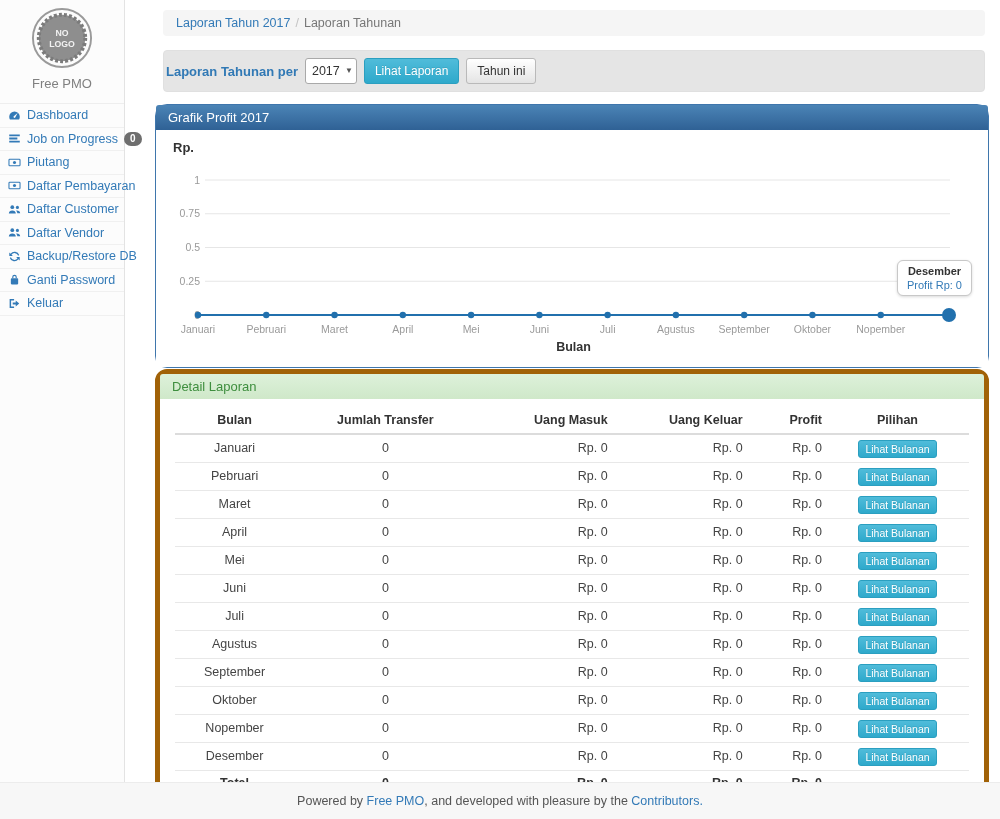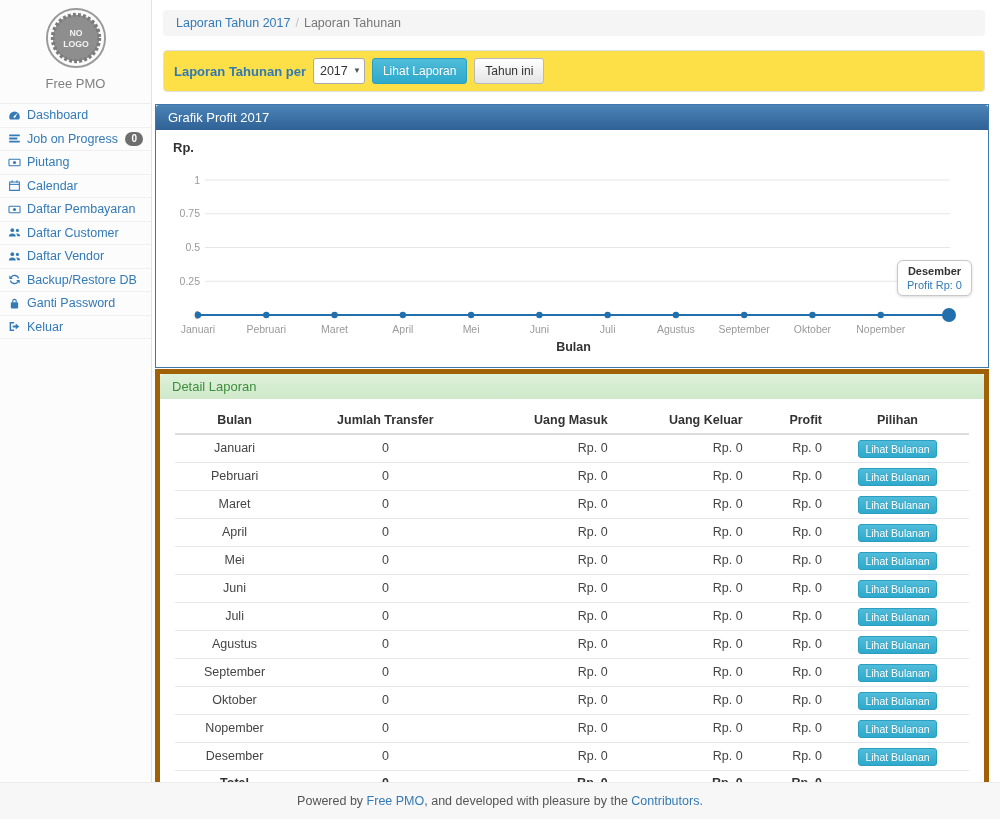"NO" .sidebar { width: 152px -> 125px }
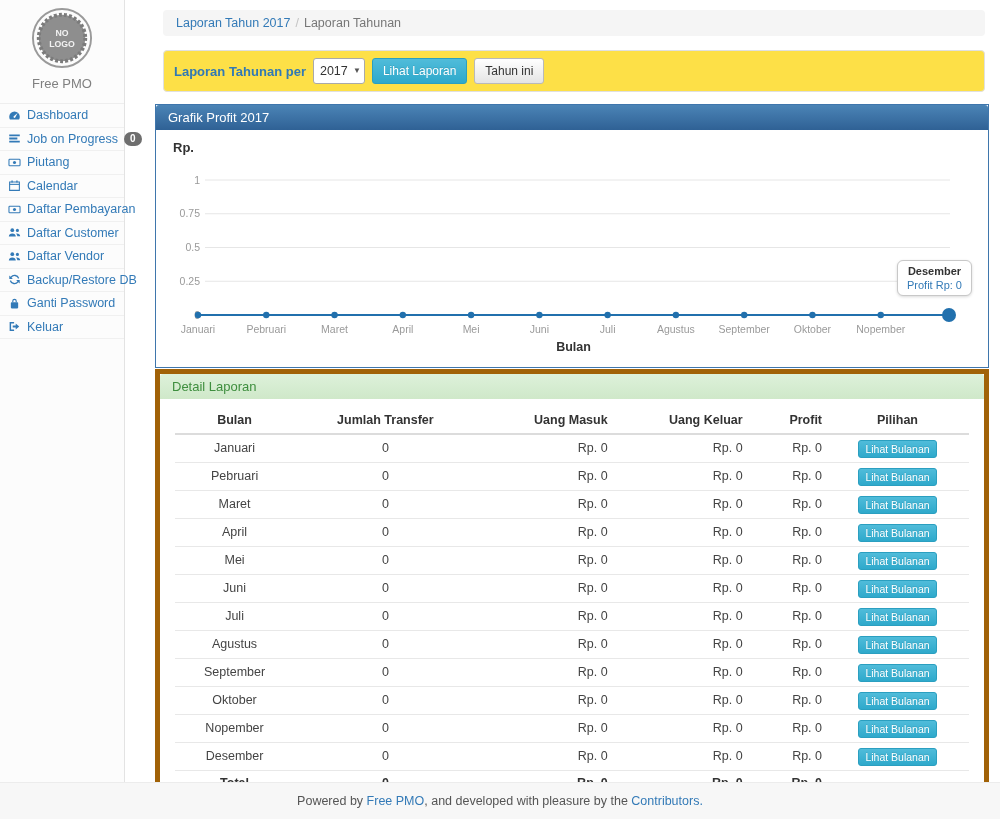"Laporan Tahunan per" .well { background: #fde047 -> #e5e5e5; padding: 7px 10px -> 7px 2px }
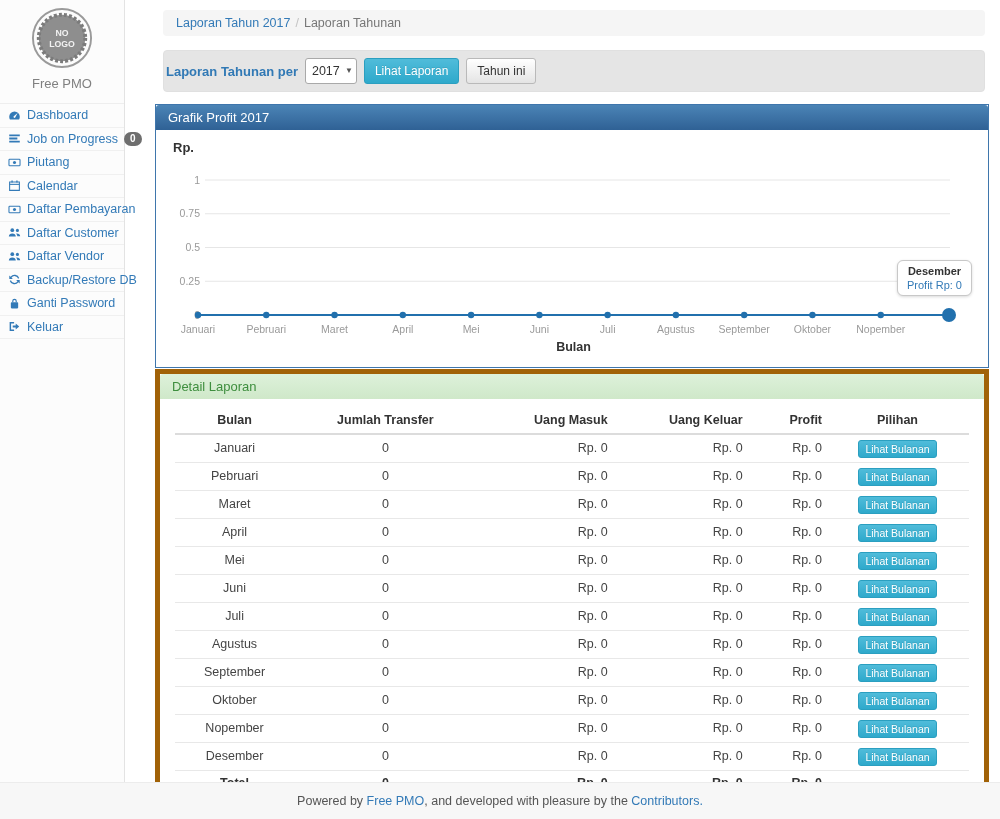"Grafik Profit 2017" .panel { border-radius: 0 -> 12px }
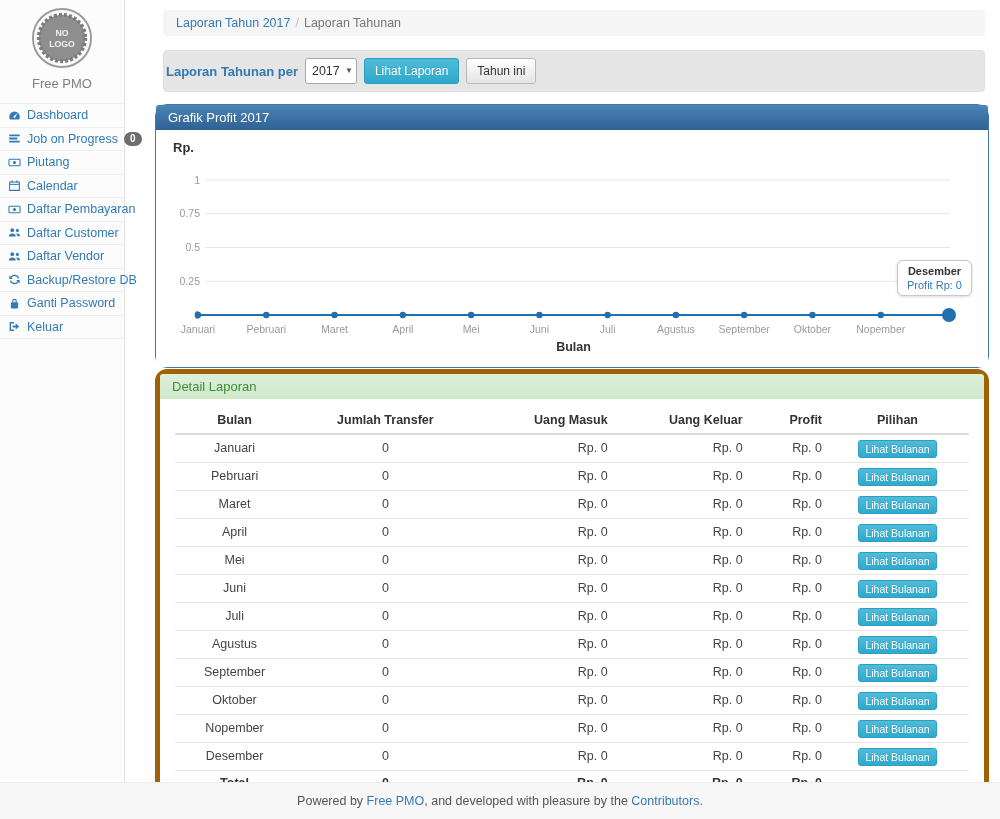"Calendar" div.menu-item { html: <div> <span> <svg> <path></path> <path></path> <path></path> </svg> </span> <span>Calendar</span> </div> -> none }
